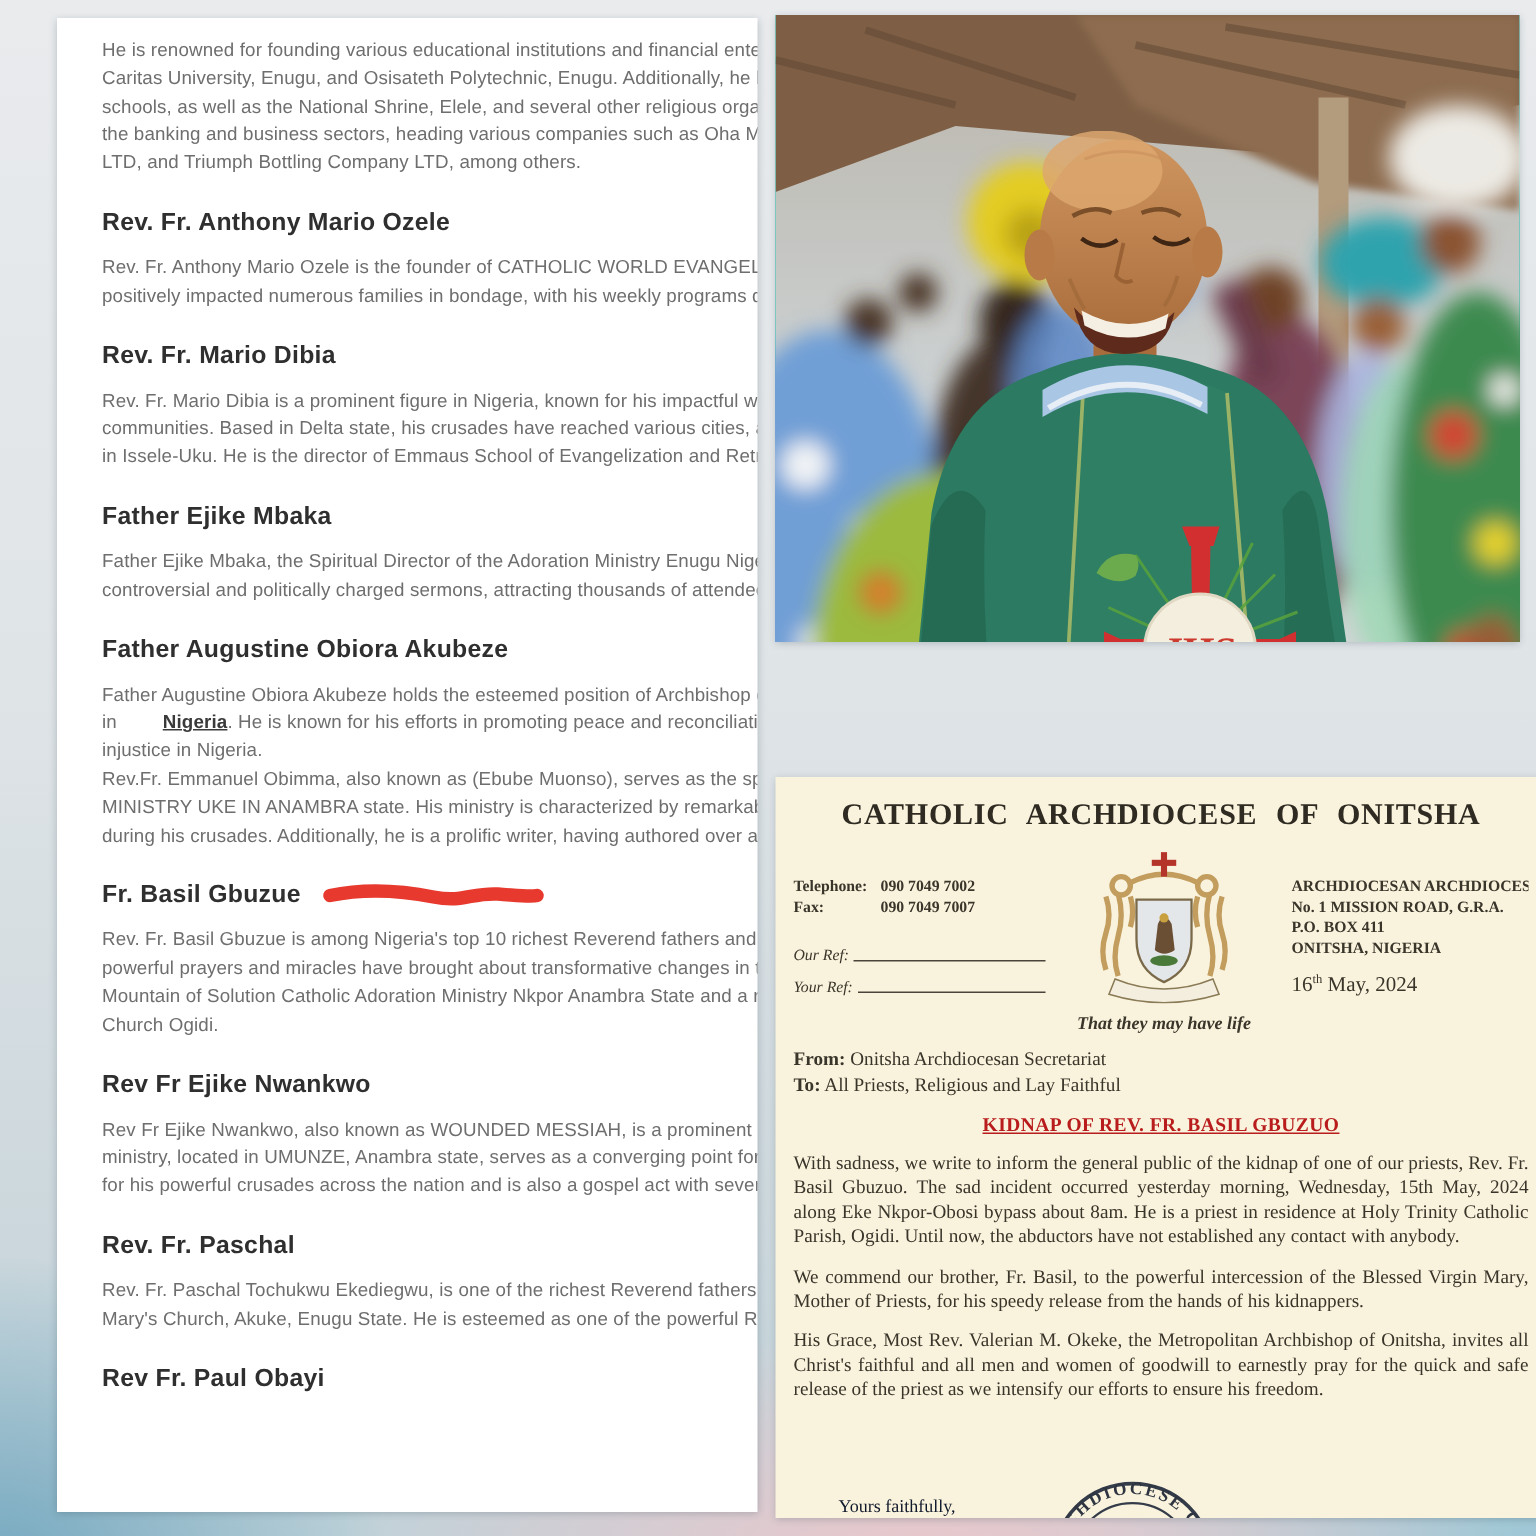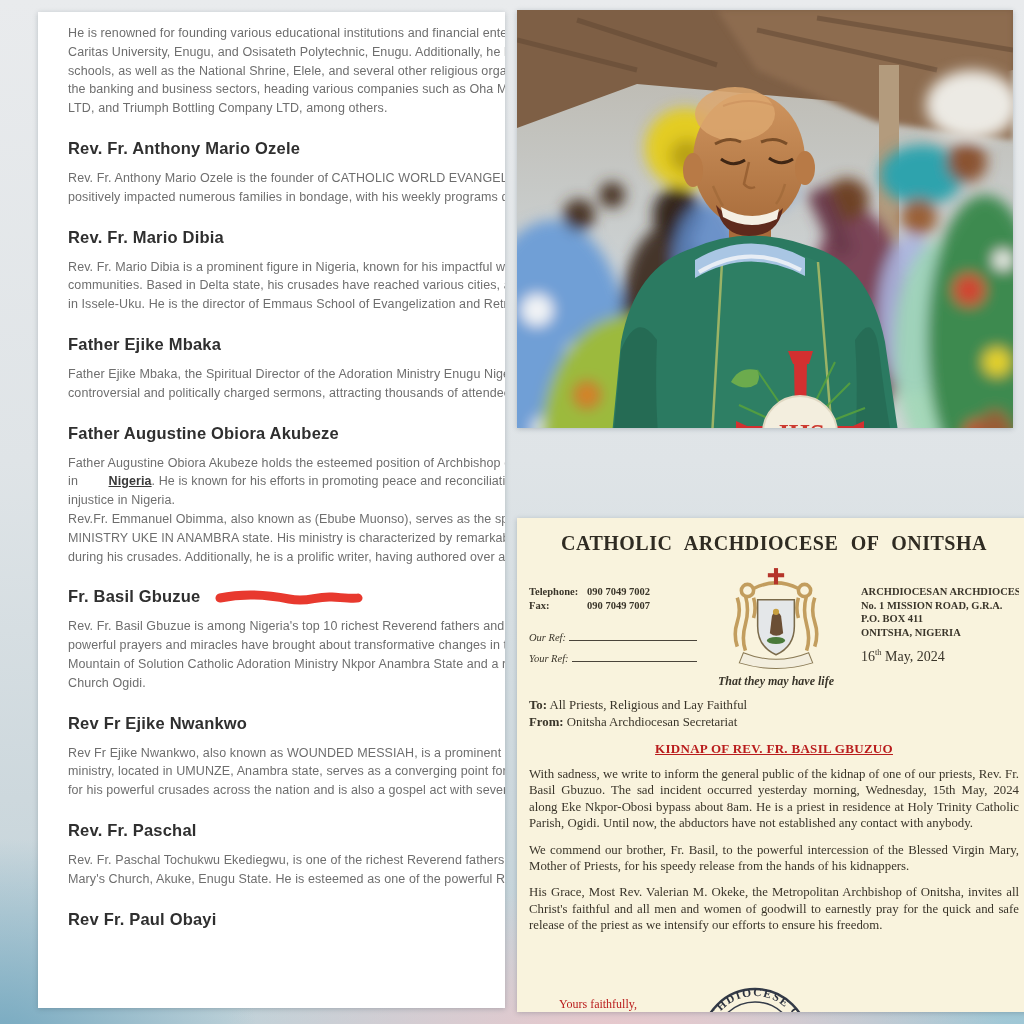"To: All Priests, Religious and" div { order: before "From: Onitsha Archdiocesan Secretariat" -> after "From: Onitsha Archdiocesan Secretariat" }
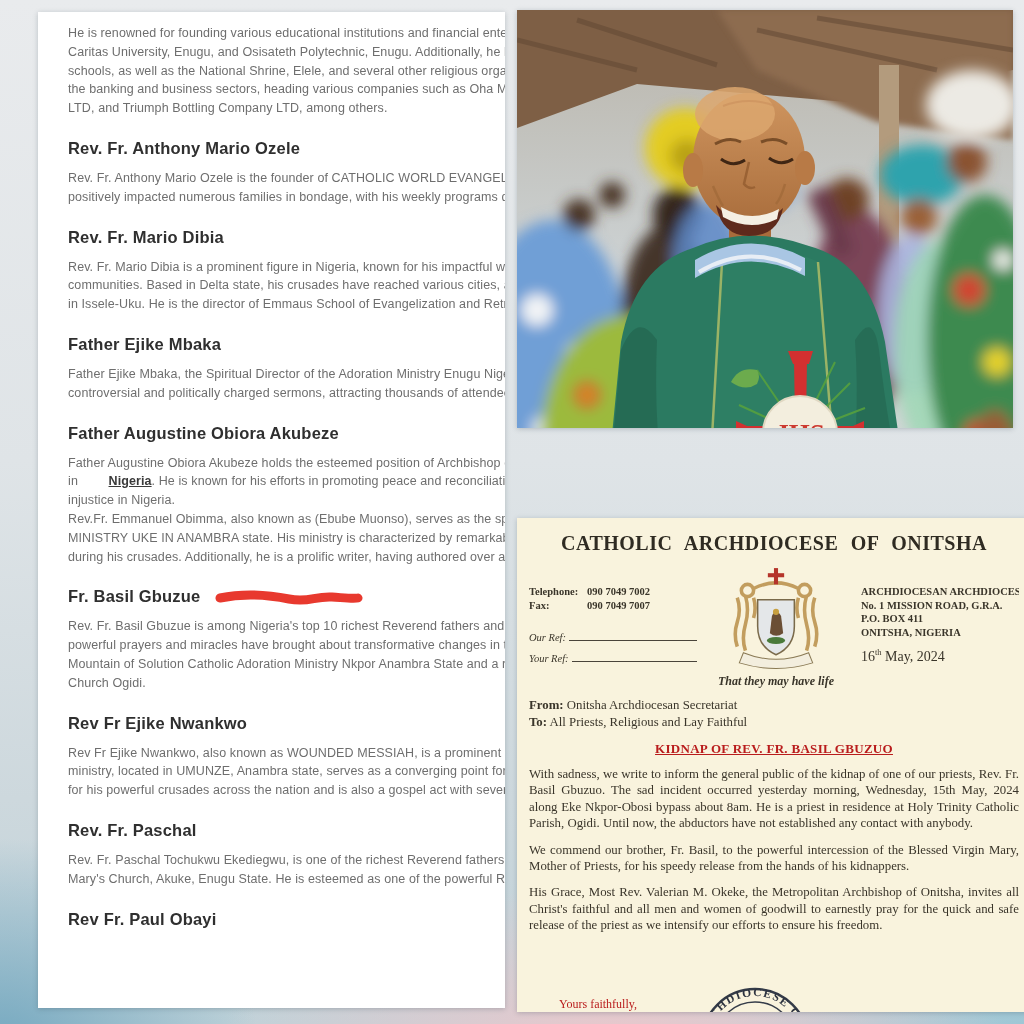"Yours faithfully," .signoff { color: #b91c1c -> #0f172a }
